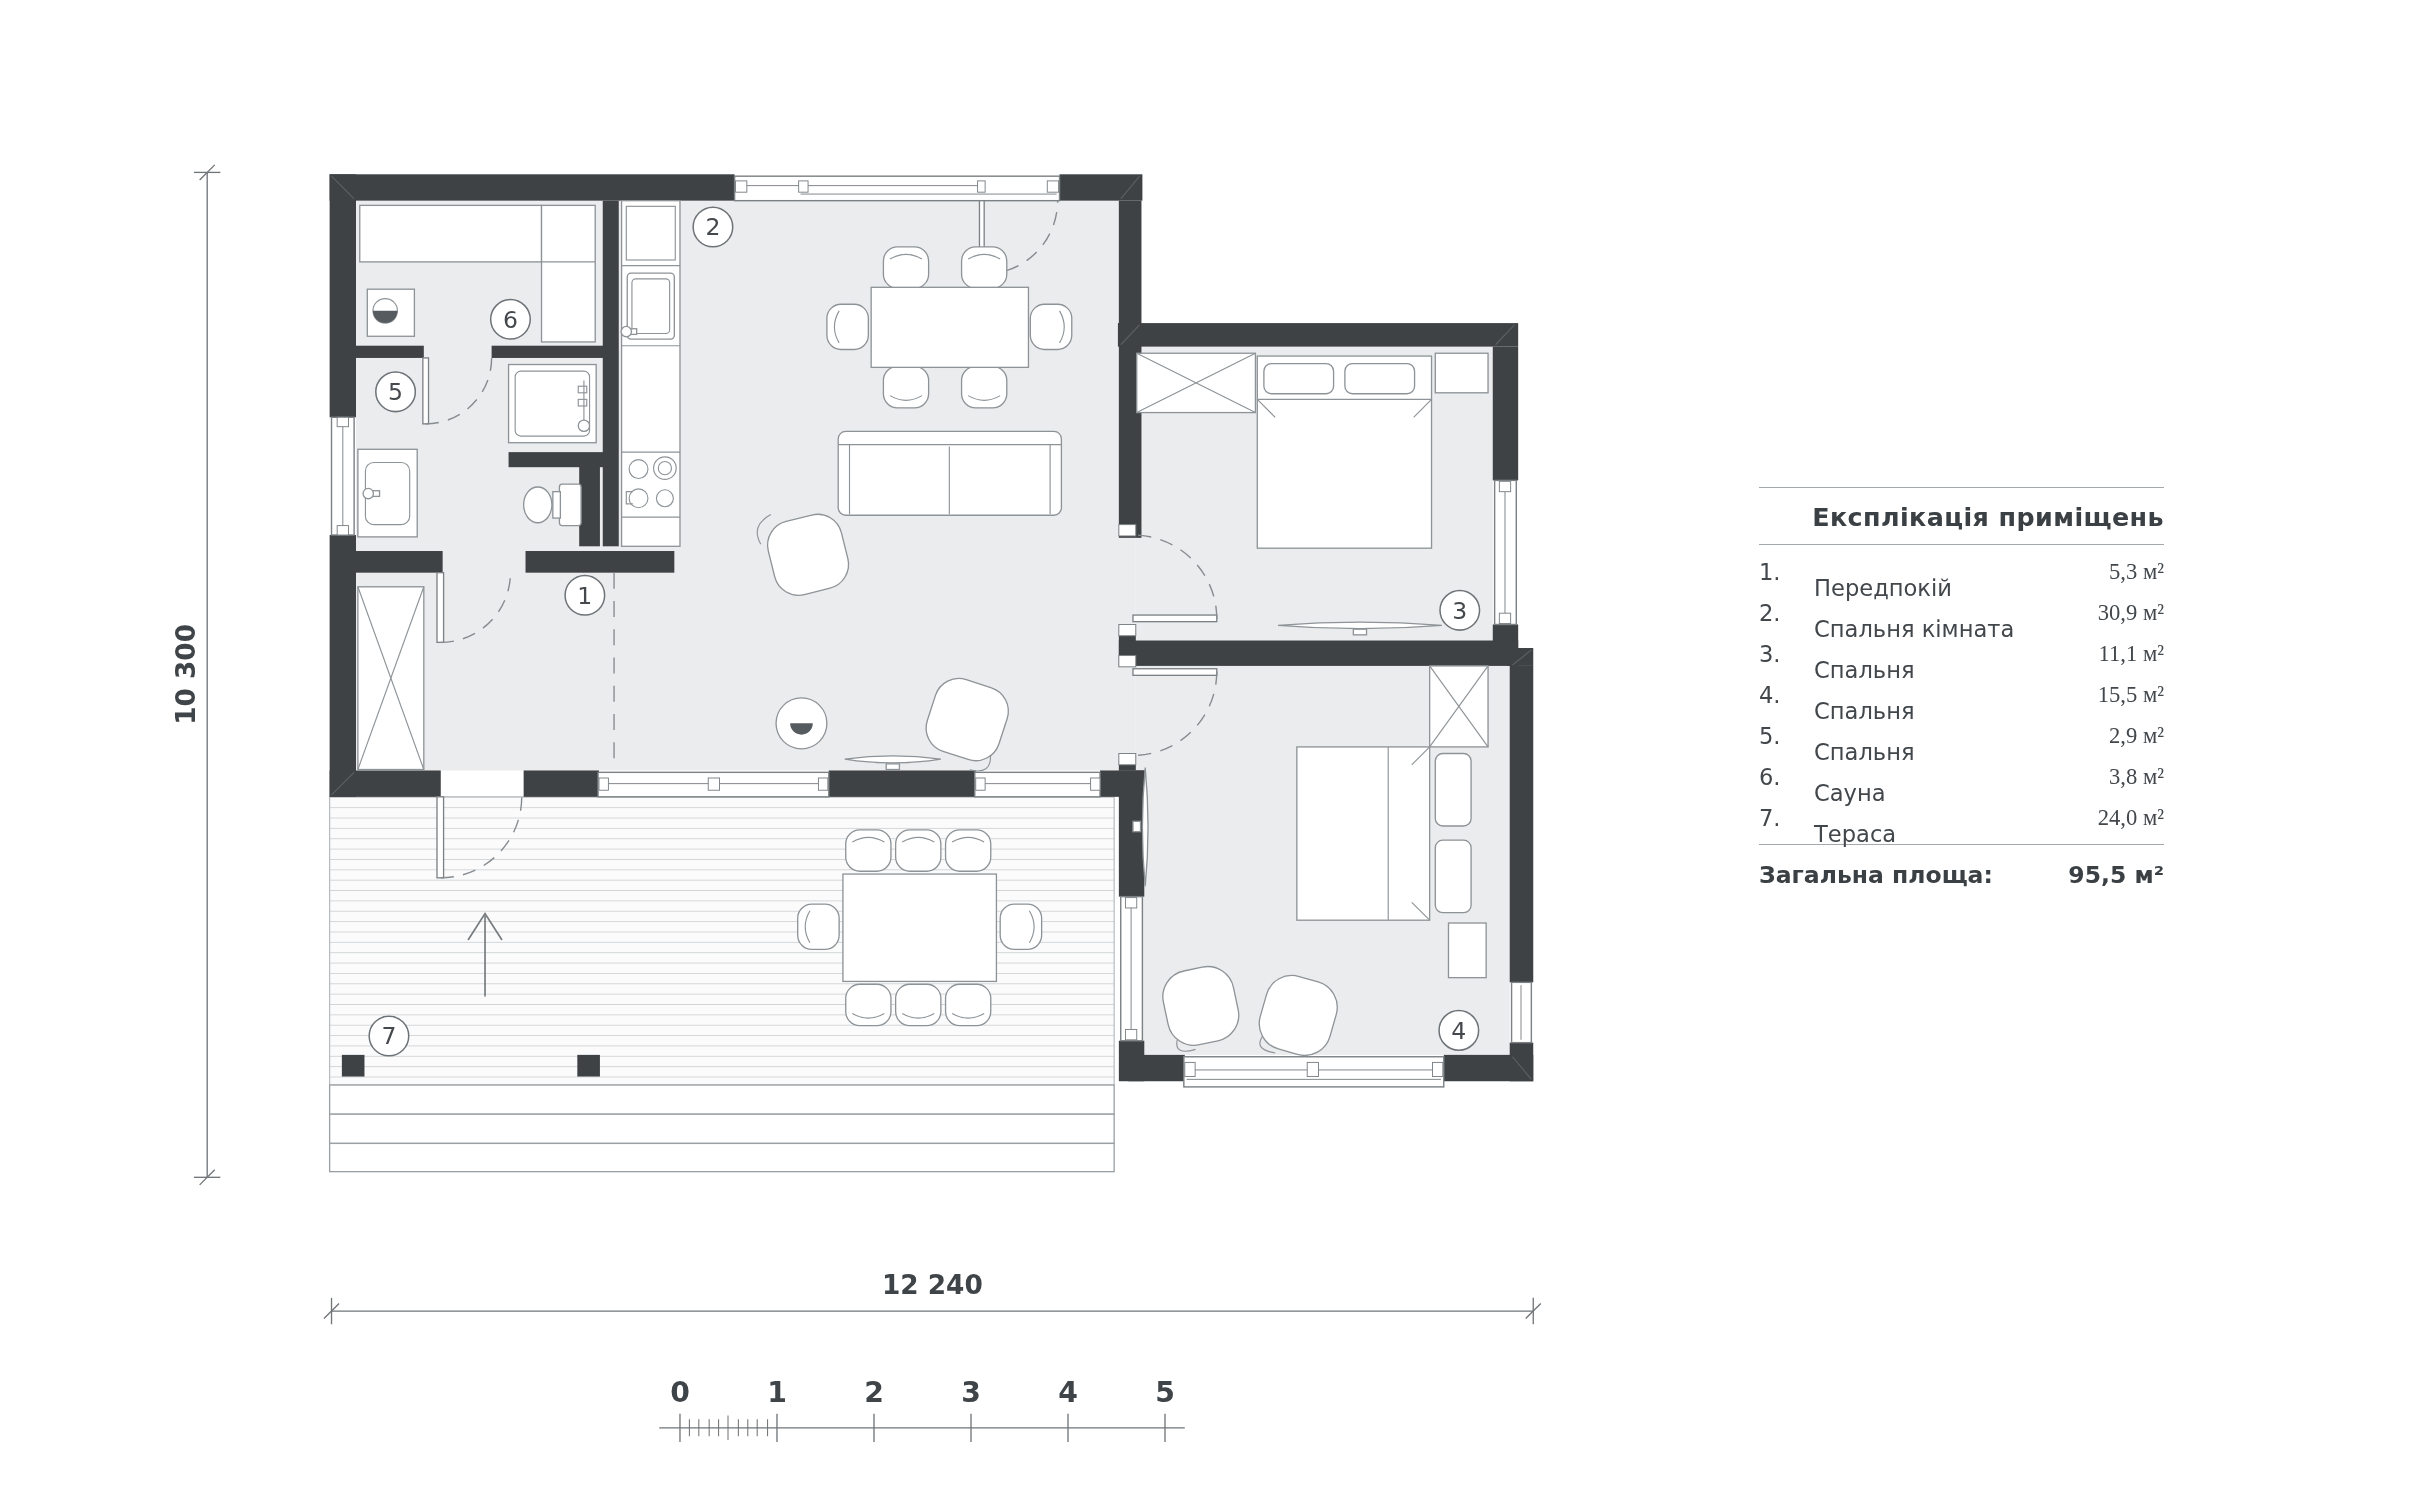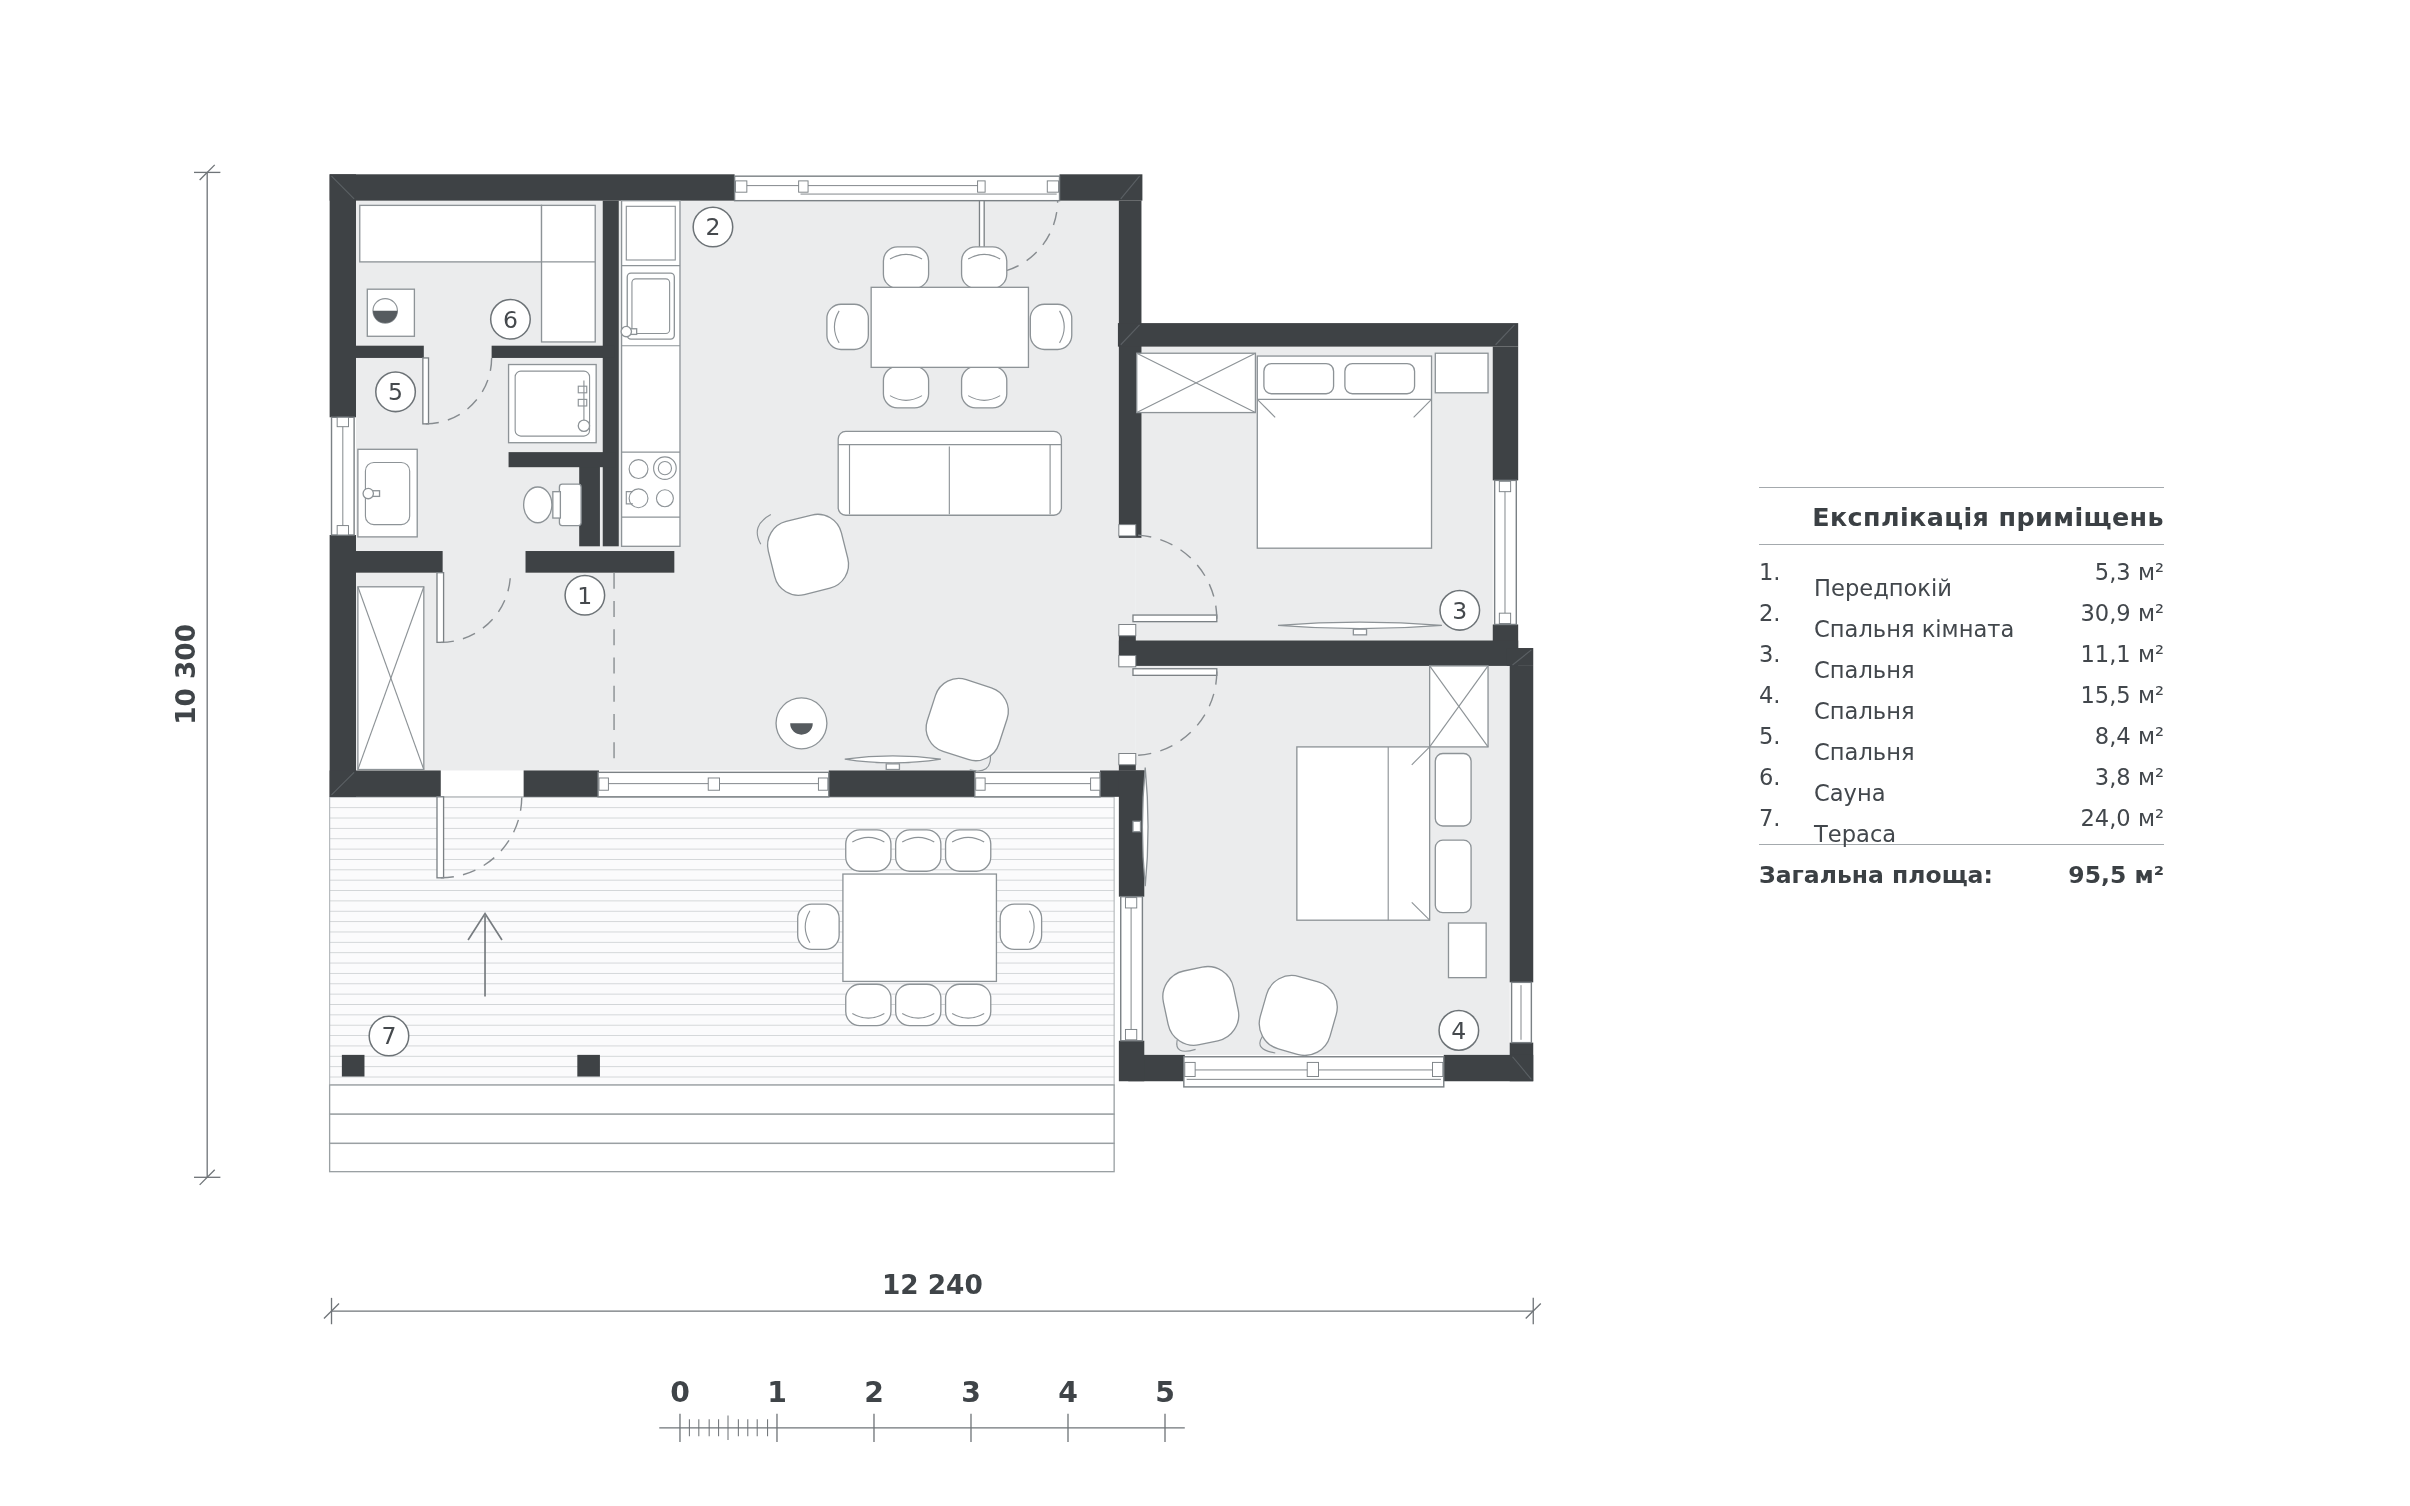"5,3 м²" .lg-area { font-family: none -> Liberation Serif, serif }
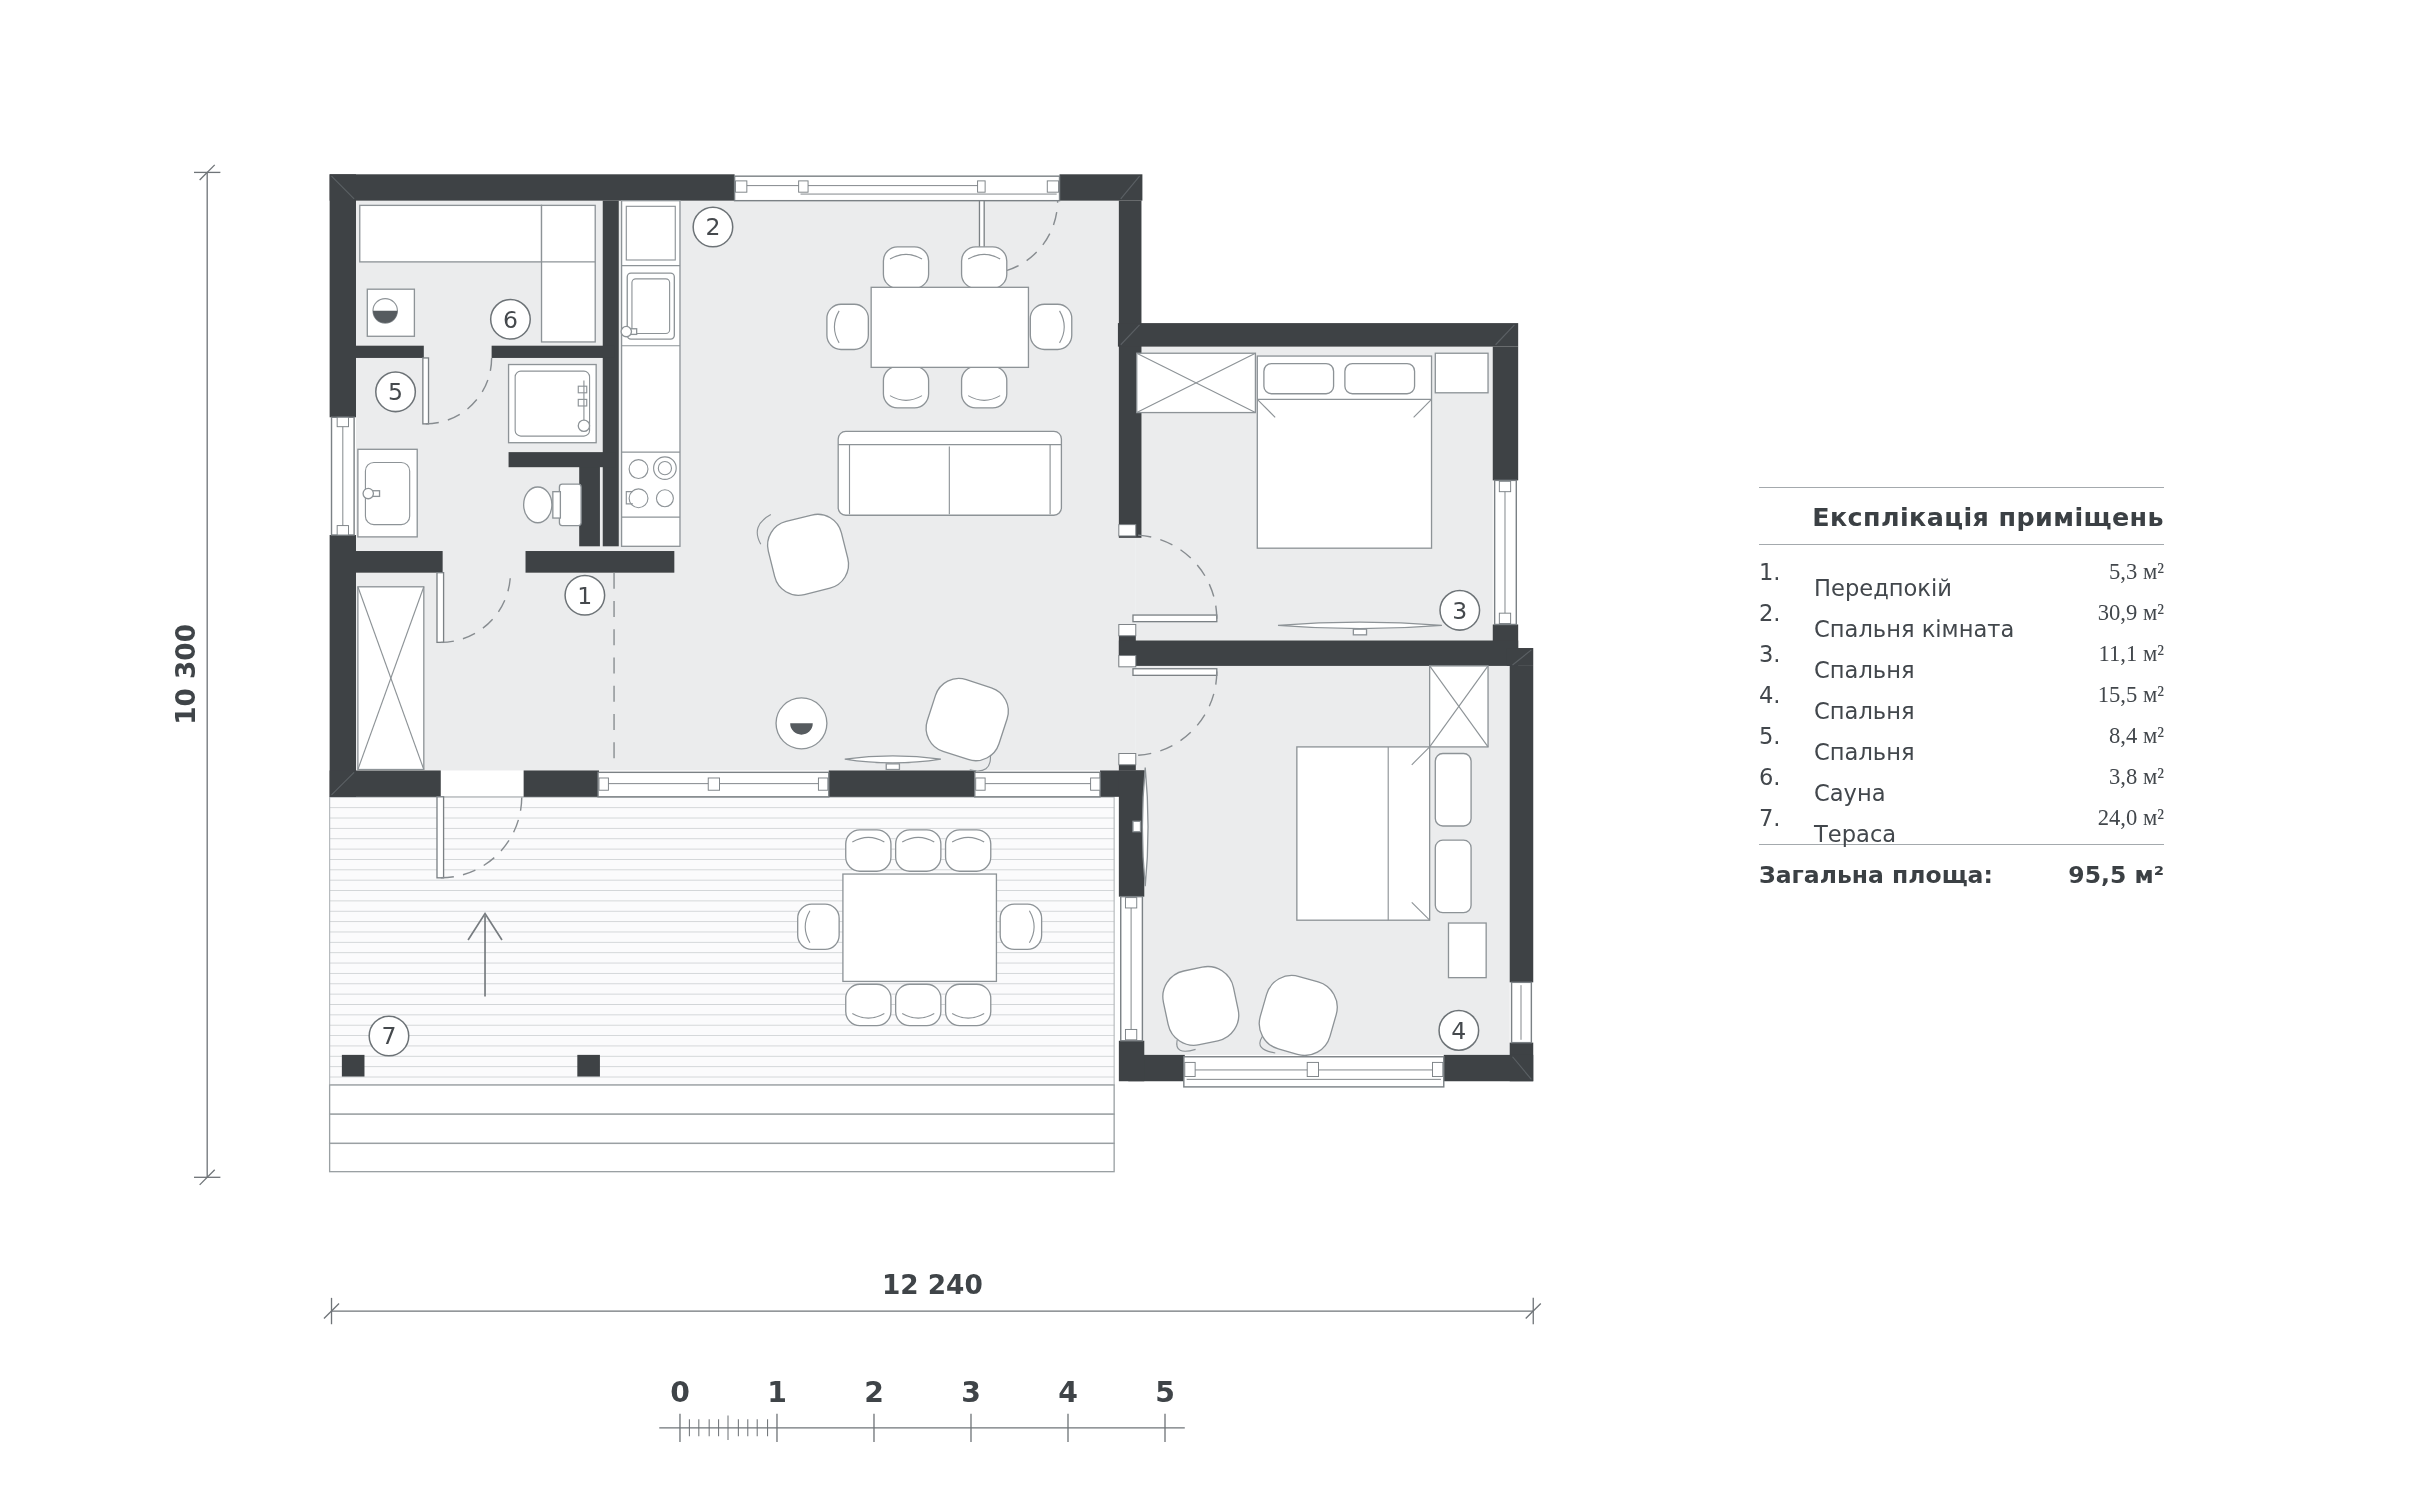"8,4 м²" span.lg-area { text: 8,4 -> 2,9 }
